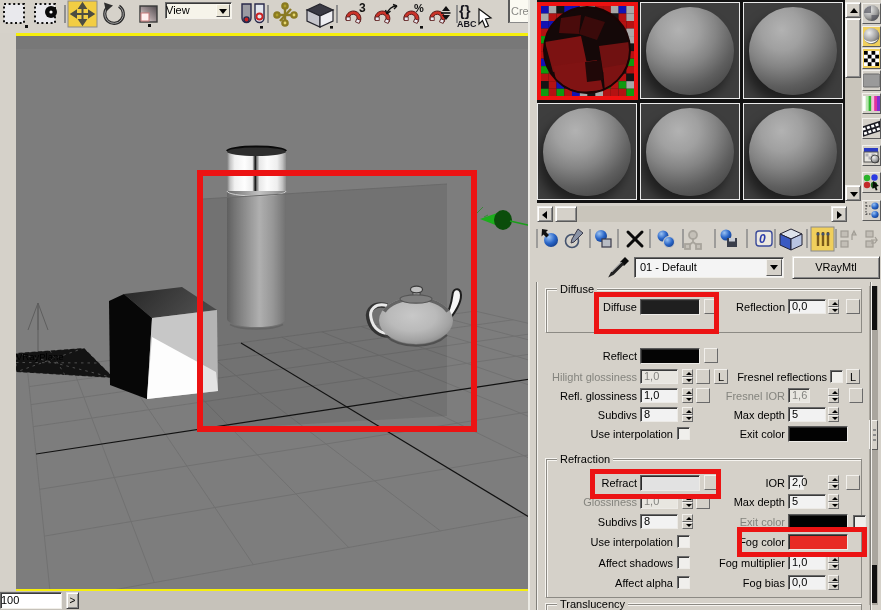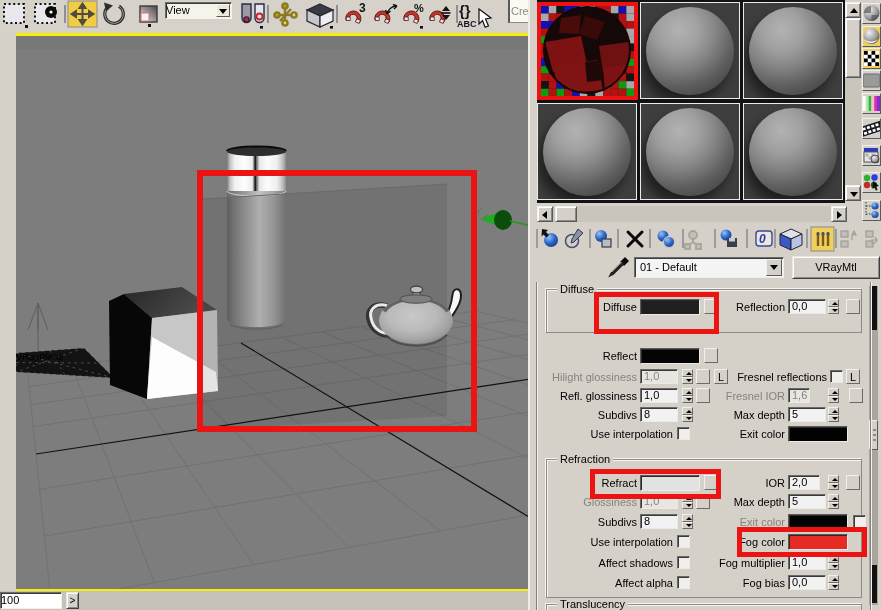"2,0" div.abs { width: 32px -> 16px }
